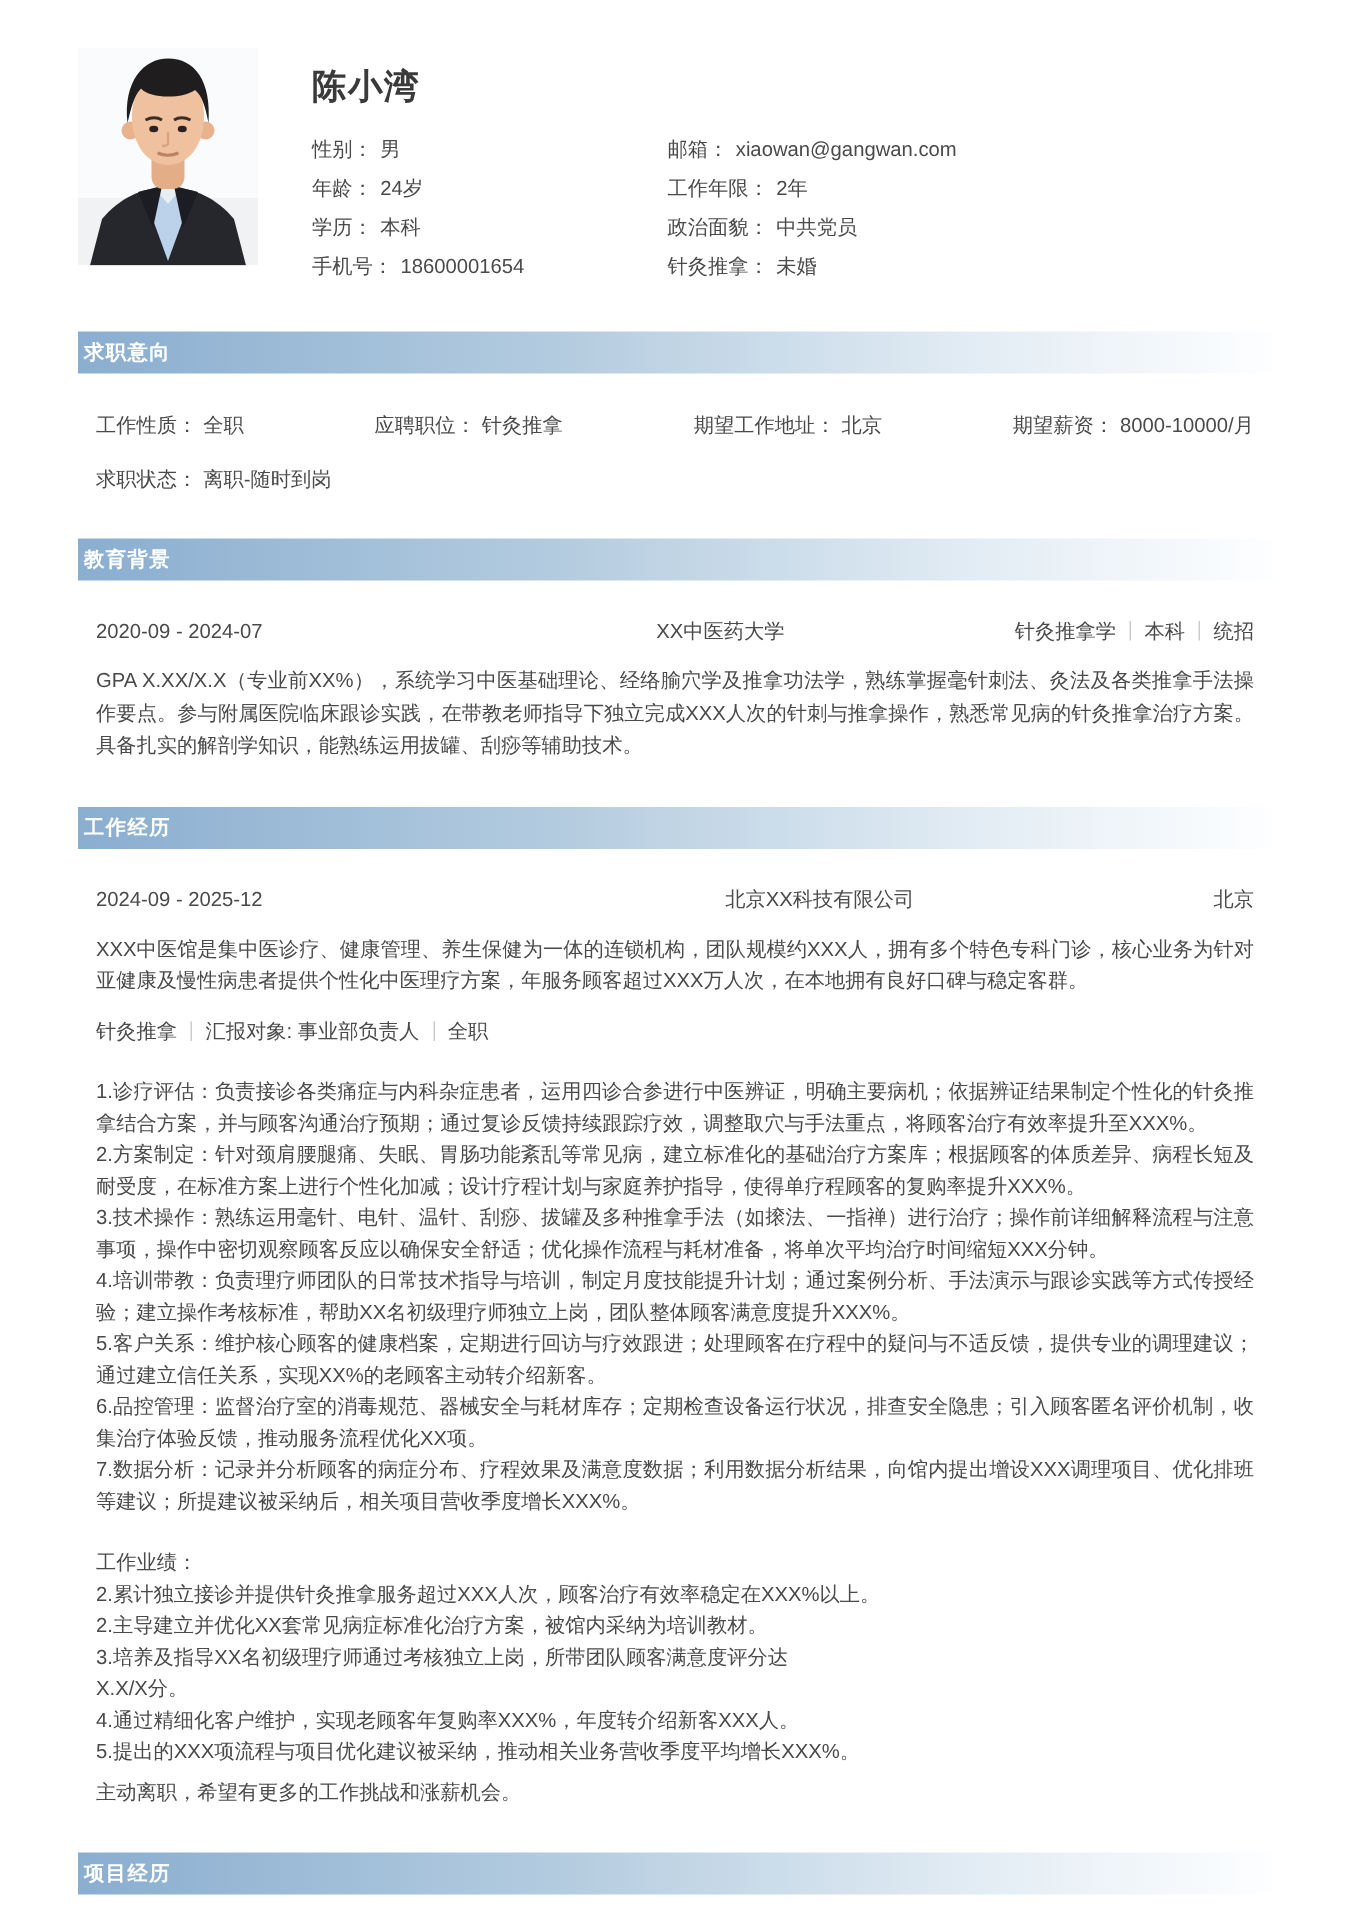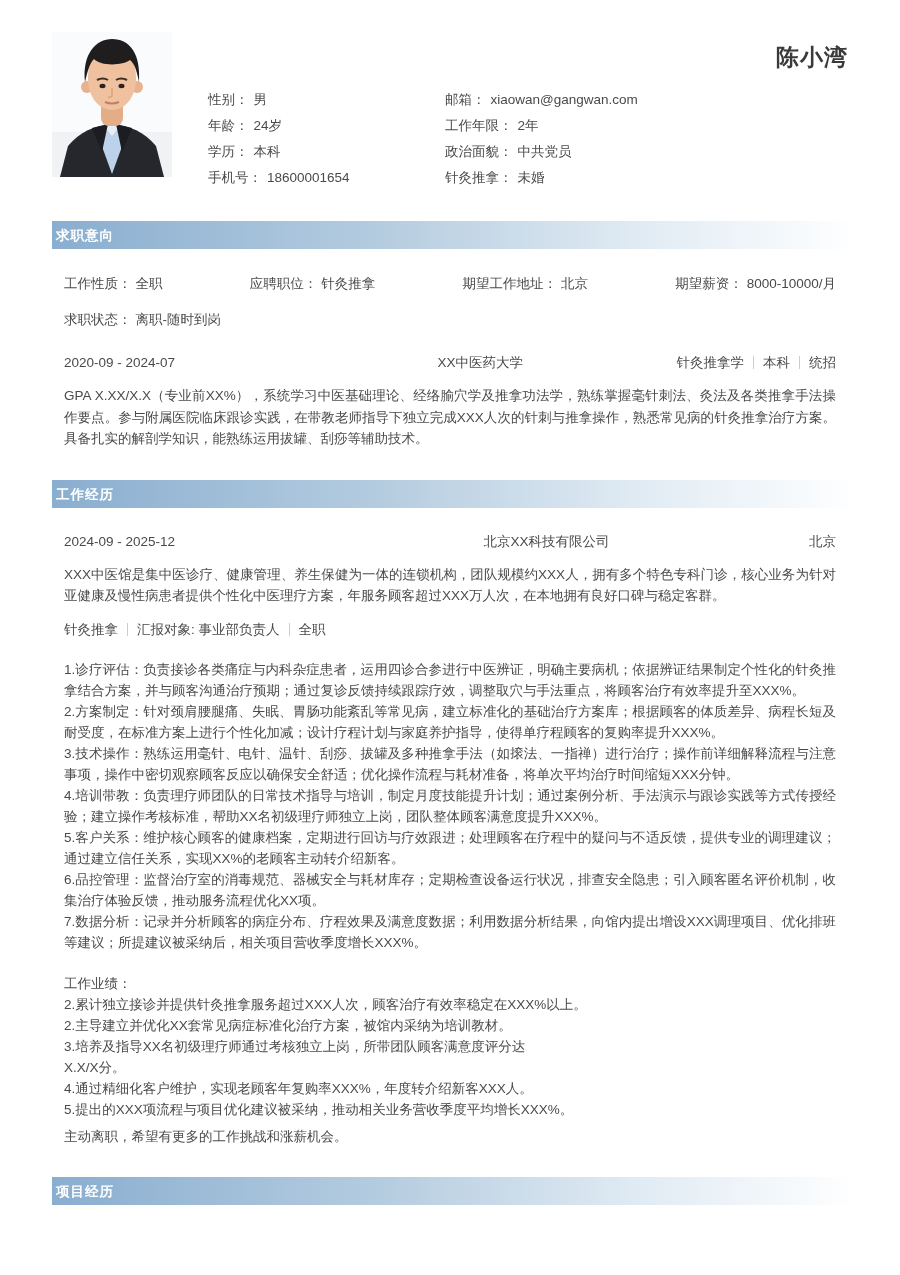"陈小湾" .name { text-align: right -> none }
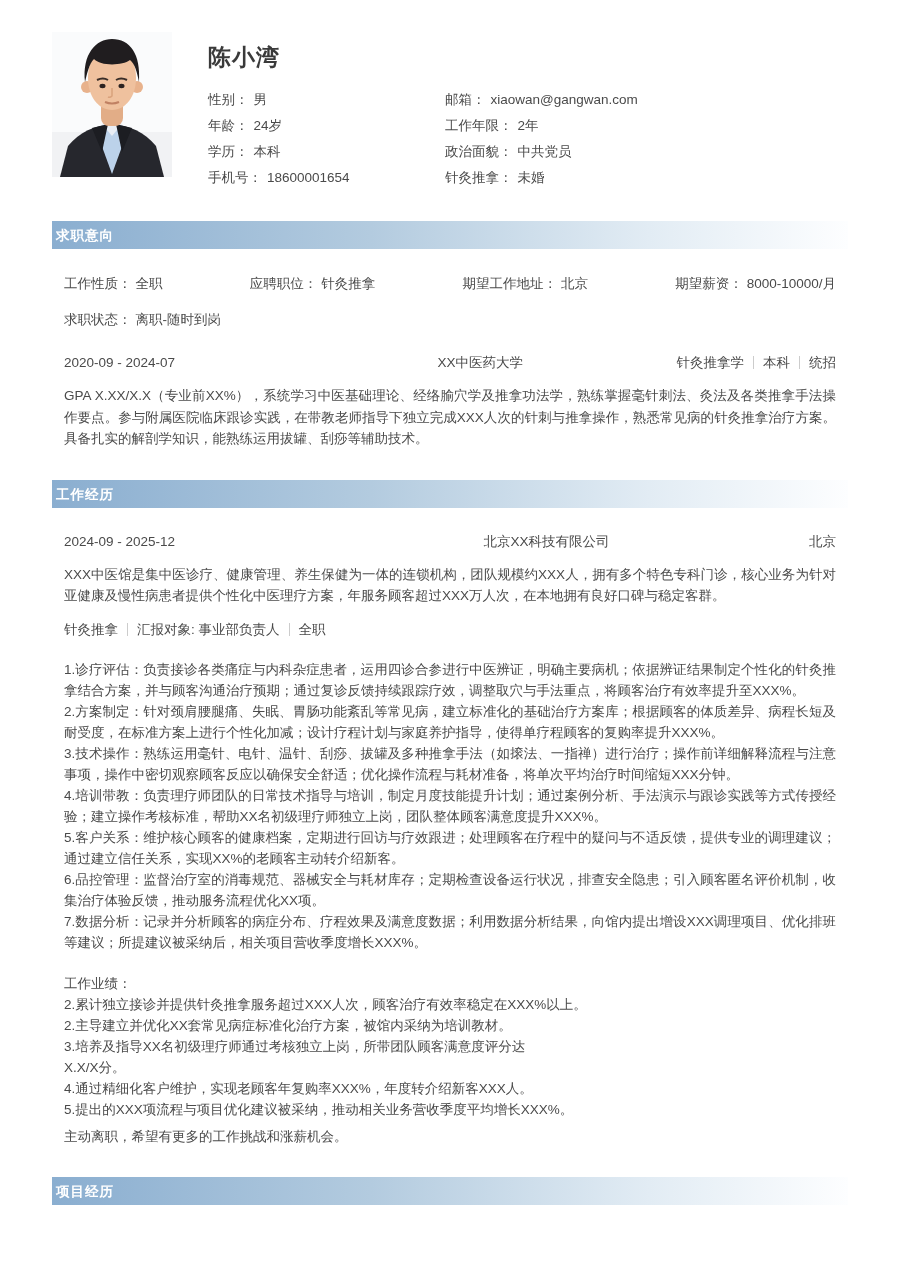"教育背景" div.sec-bar { html: none -> <div><span>教育背景</span></div> }
